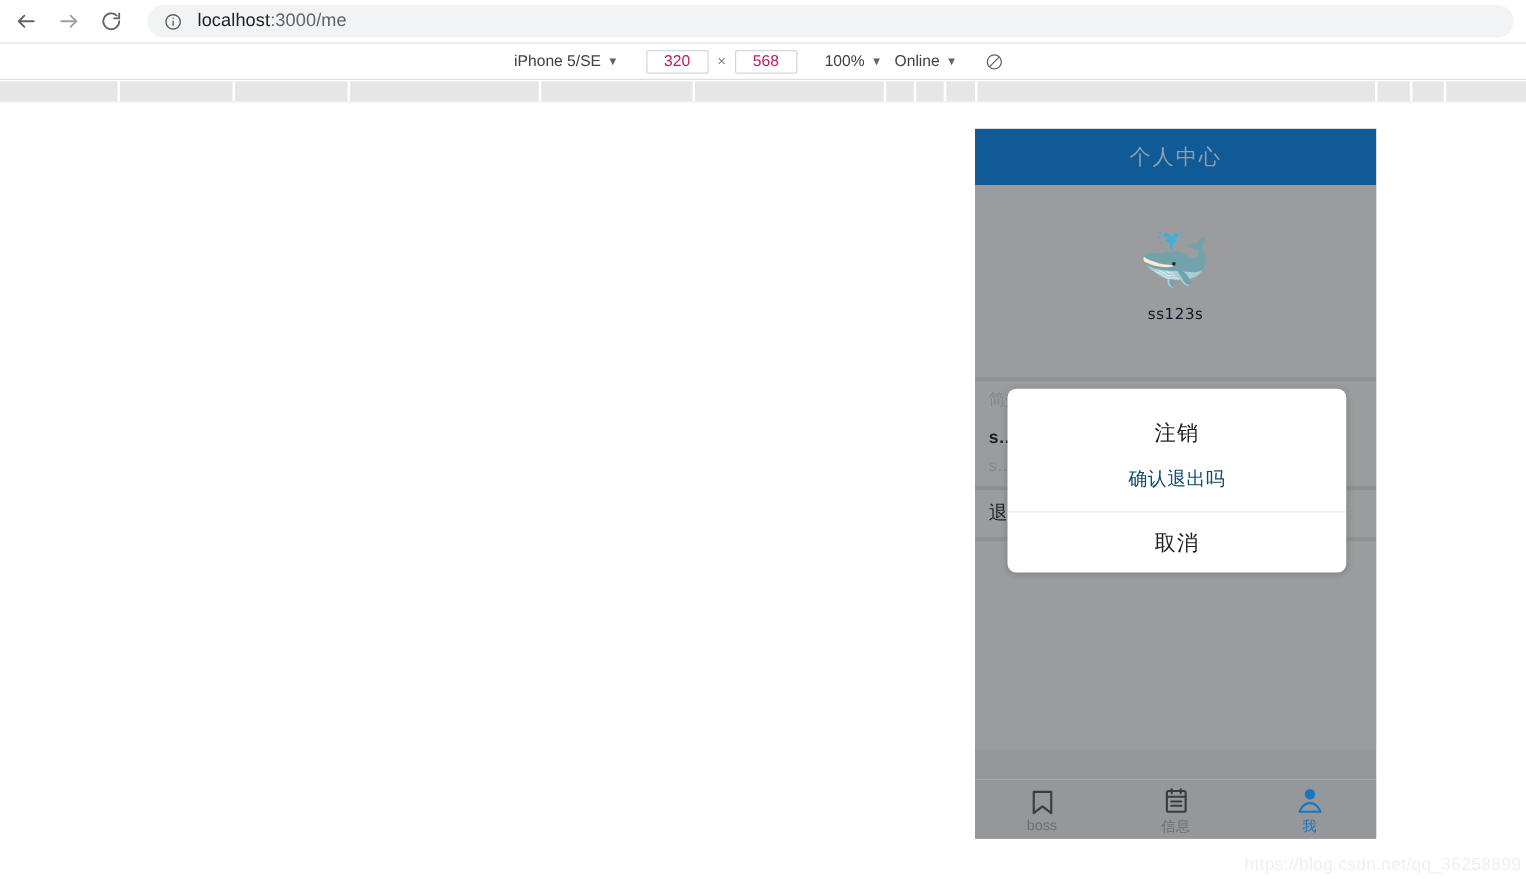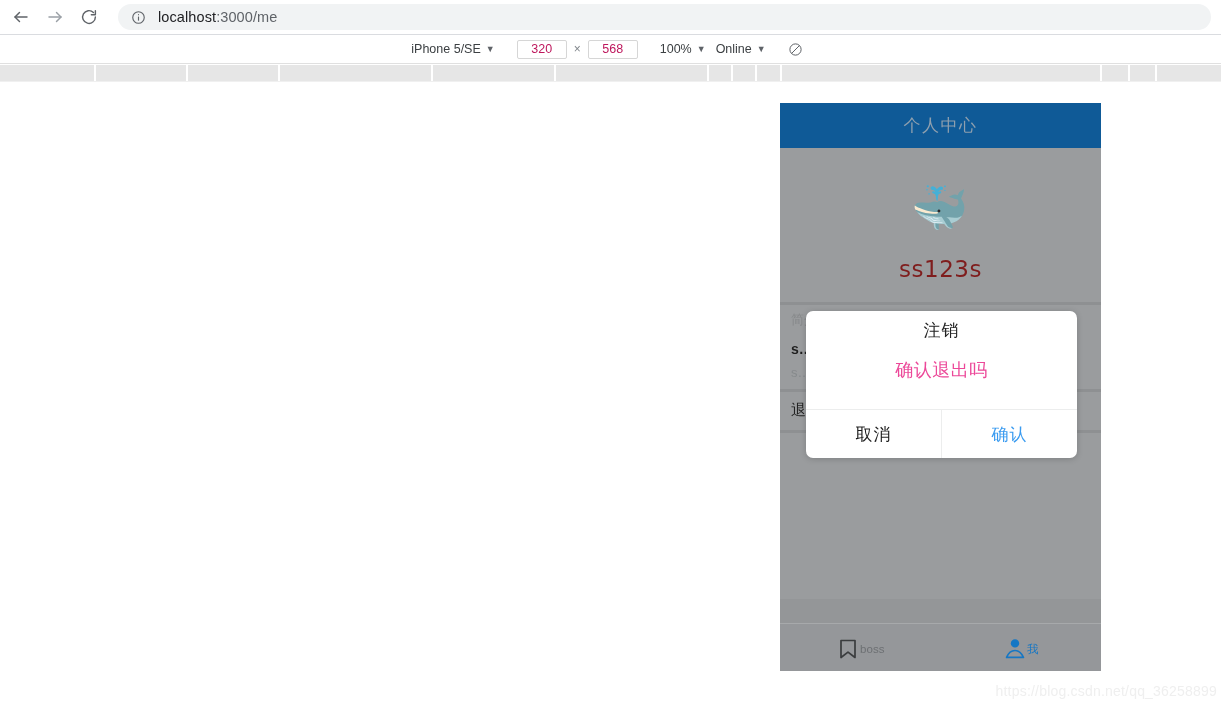"ss123s" #username { color: #7f1d1d -> #0f172a; font-size: 23px -> 12px; margin-top: 22px -> 10px }
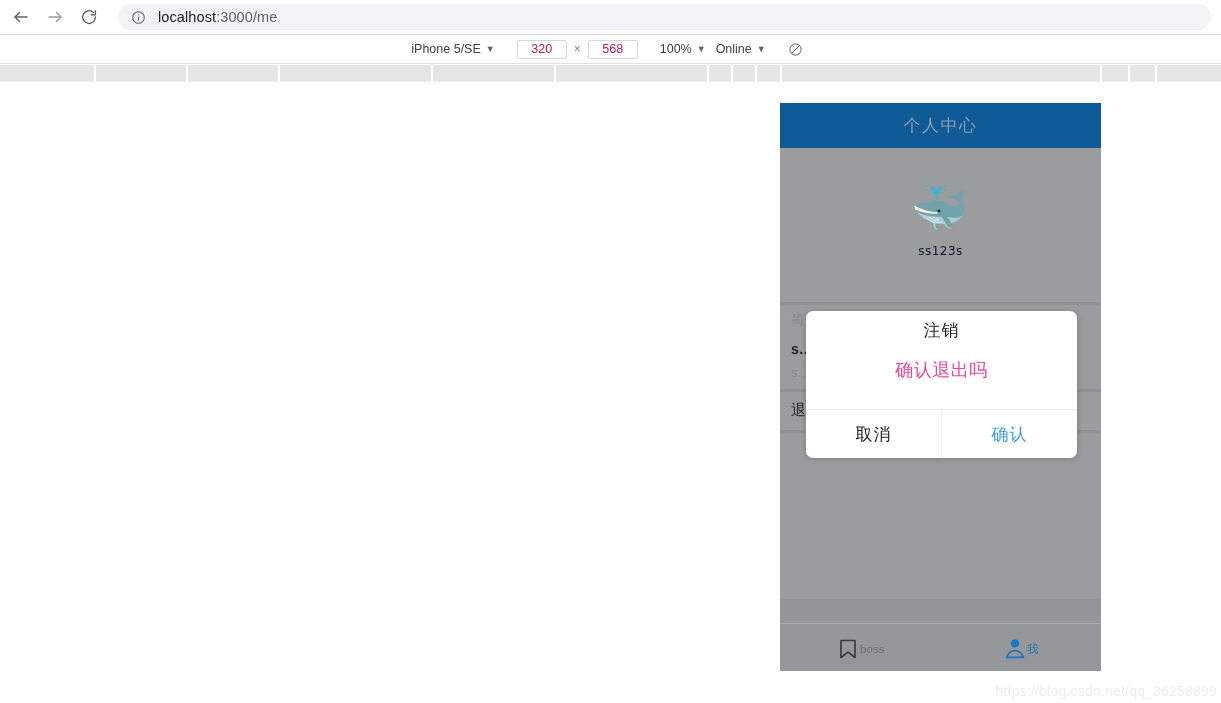"注销" #modal-dialog .modal-body { justify-content: flex-start -> center }
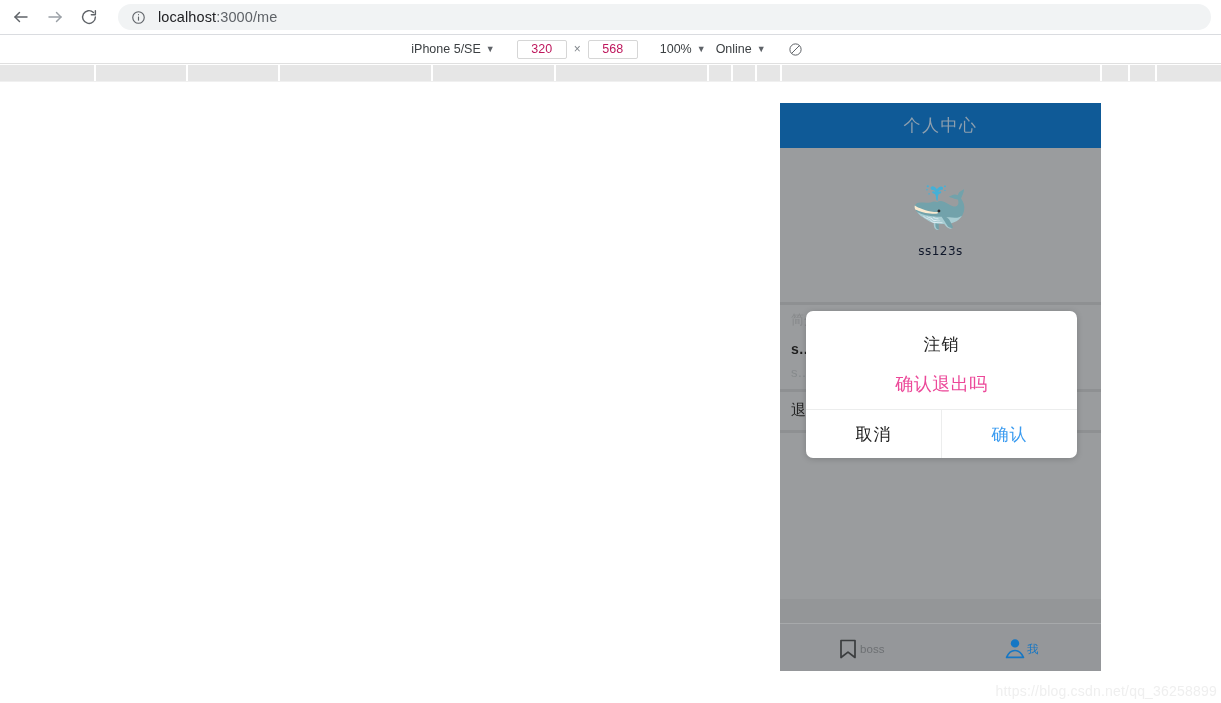"确认退出吗" #modal-dialog .modal-text { color: #ec4899 -> #0c4a6e; font-size: 18px -> 15px }
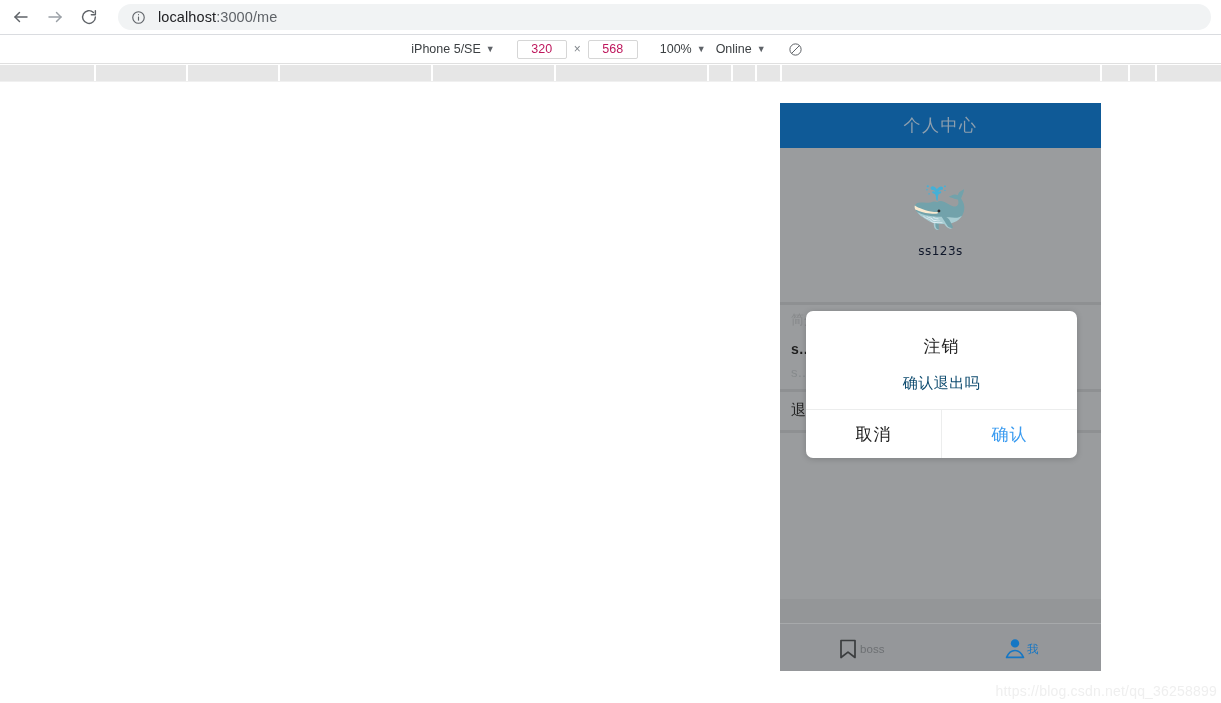"确认" div.modal-btn { html: <div>确认</div> -> none }
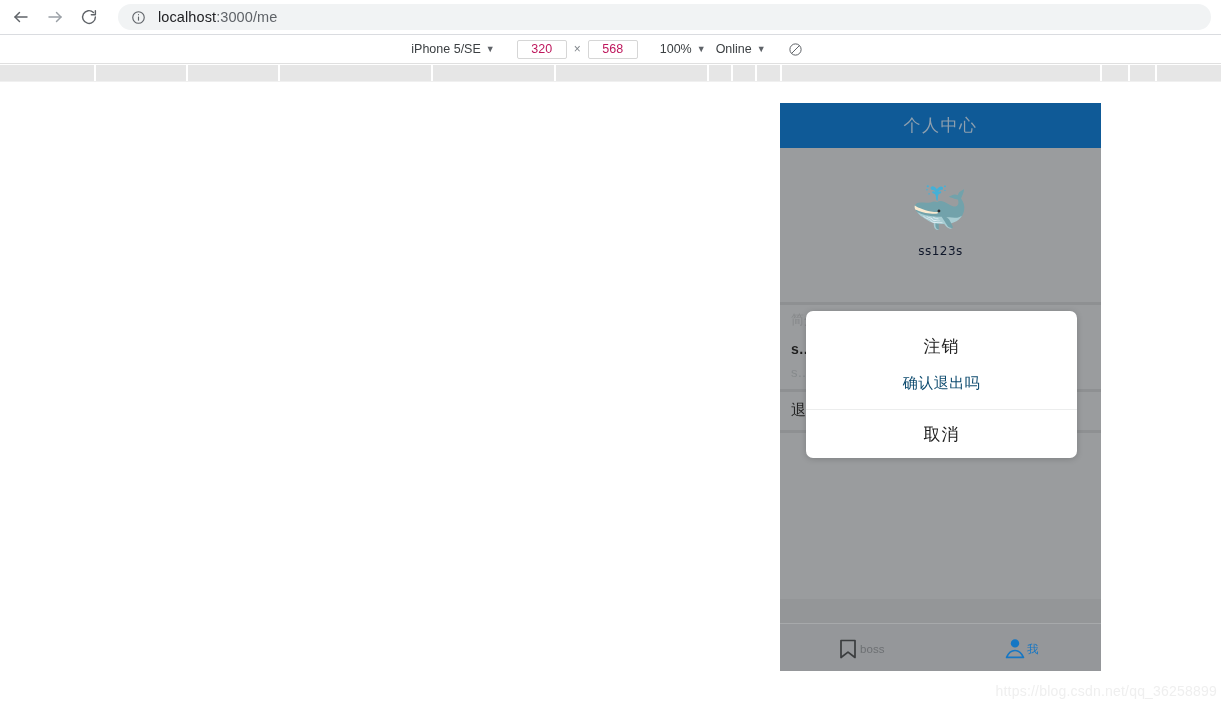"boss" .nav-item { flex-direction: row -> column }
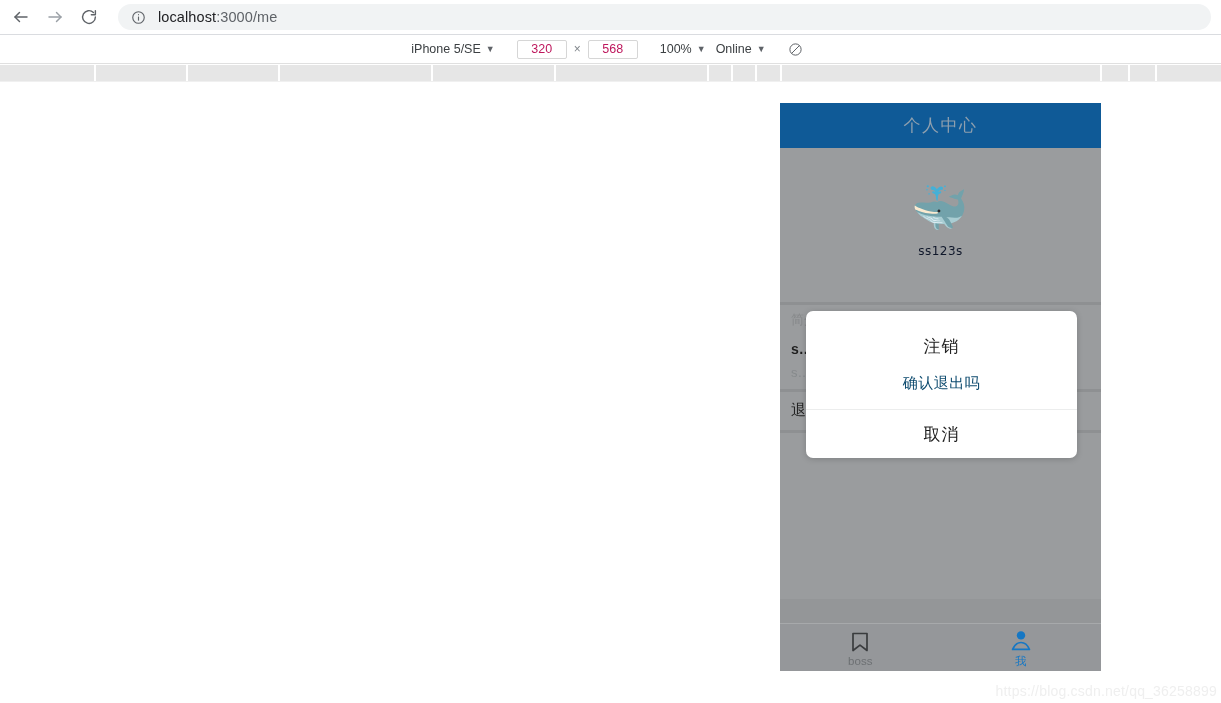"信息" div.nav-item { html: none -> <div> <span> <svg> <rect></rect> <line></line> <line></line> <line></line> <line></line> <line></line> </svg> </span> <span>信息</span> </div> }
